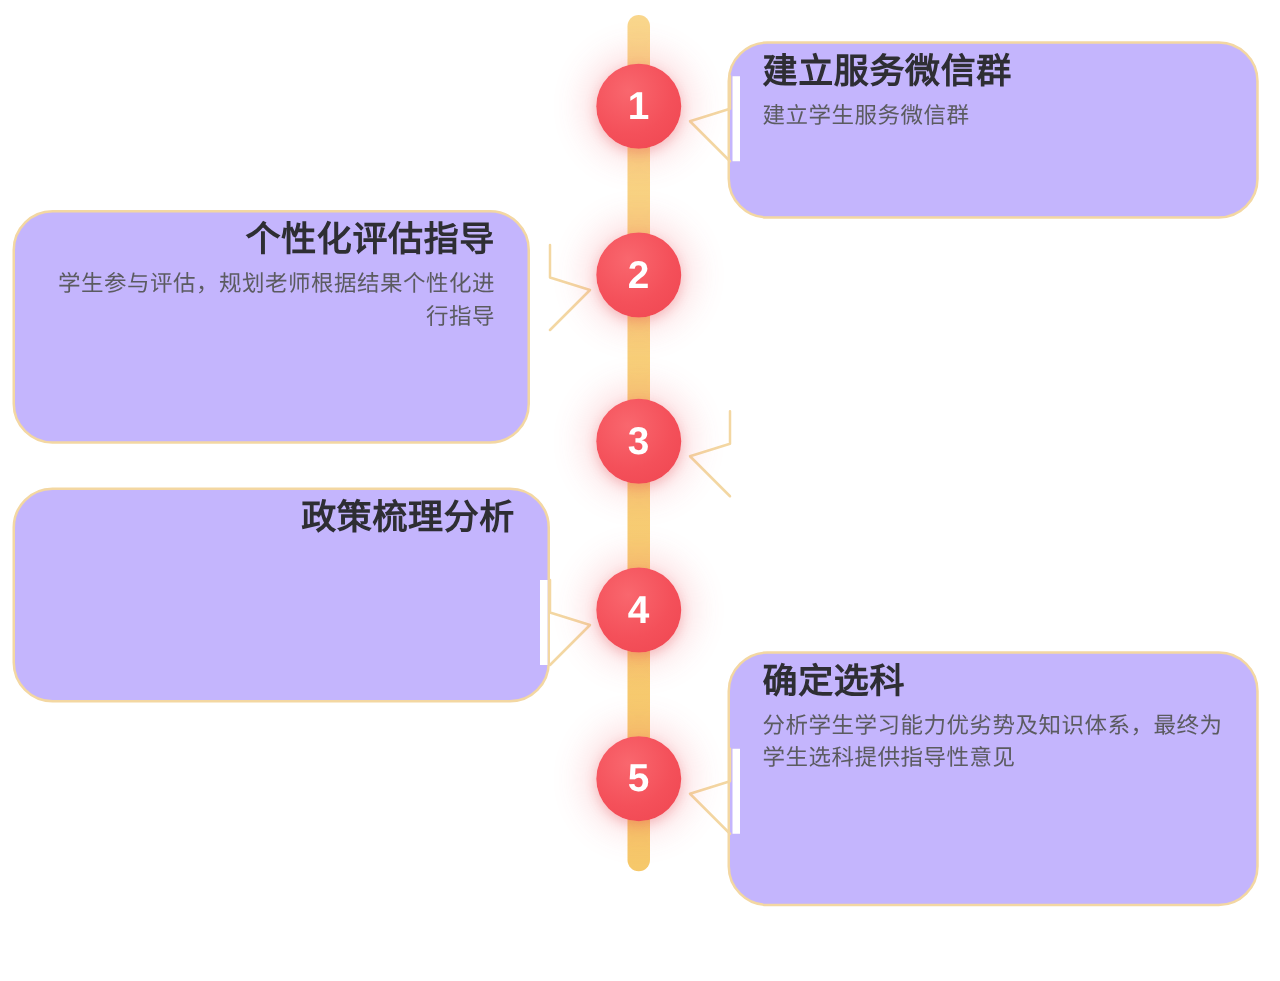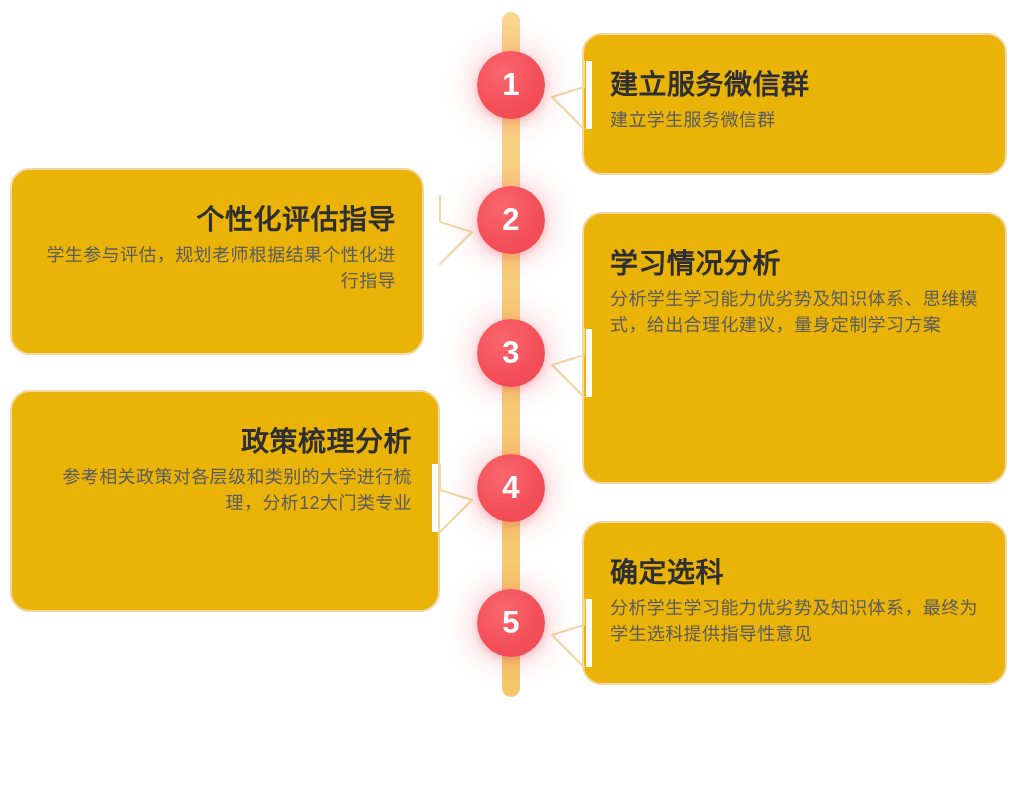"建立服务微信群" .card { background: #eab308 -> #c4b5fd; border-radius: 20px -> 32px; padding: 32px 26px 18px 26px -> 4px 26px 18px 26px }
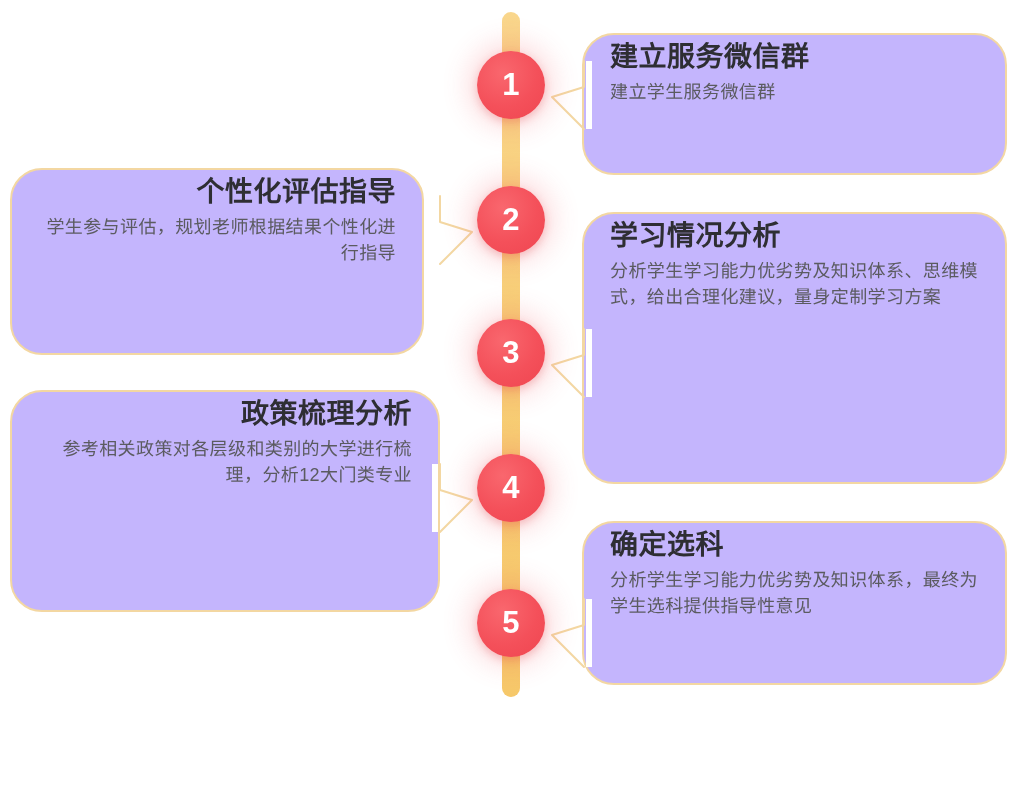"学习情况分析" div.card { html: <div> <p>学习情况分析</p> <p>分析学生学习能力优劣势及知识体系、思维模式，给出合理化建议，量身定制学习方案</p> </div> -> none }
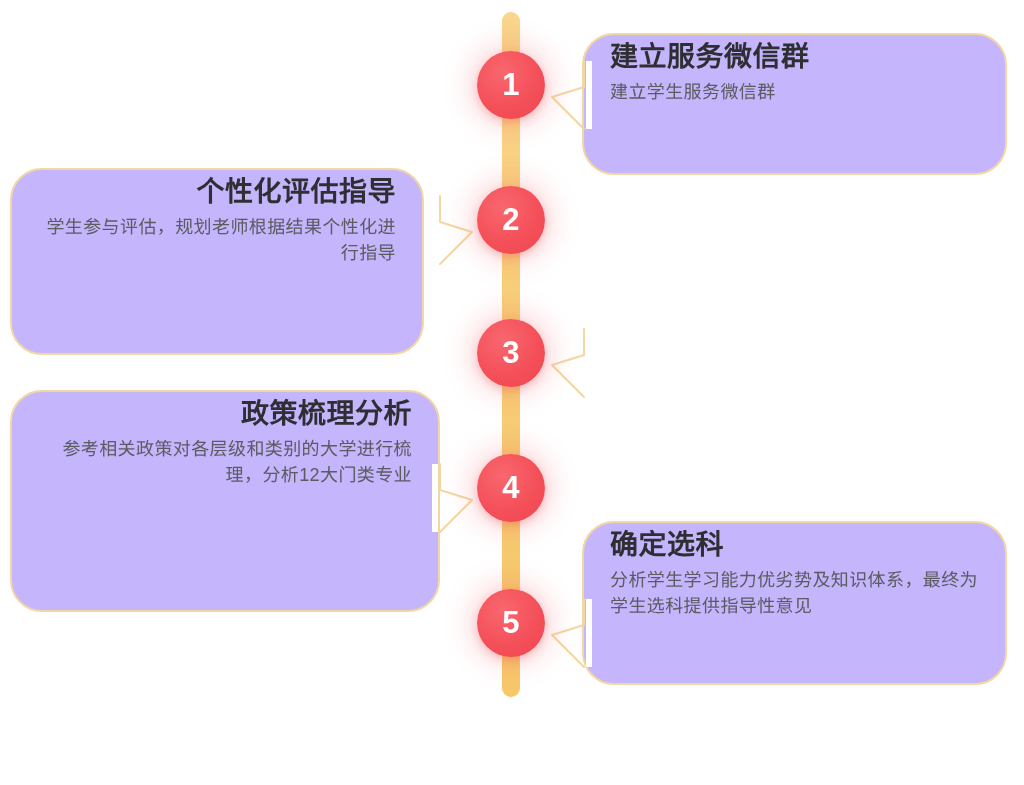"政策梳理分析" div.card { height: 222px -> 172px }
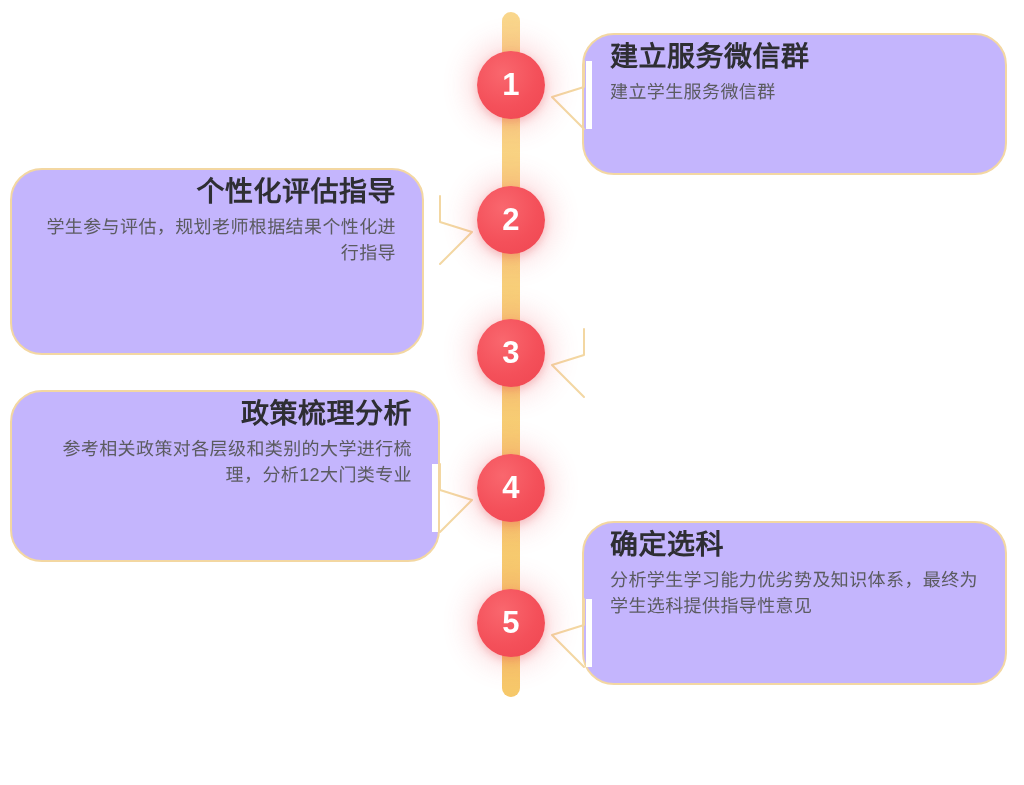"参考相关政策对各层级和类别的大学进行梳理，分析12大门类专业" p.body { html: <p>参考相关政策对各层级和类别的大学进行梳理，分析12大门类专业</p> -> none }
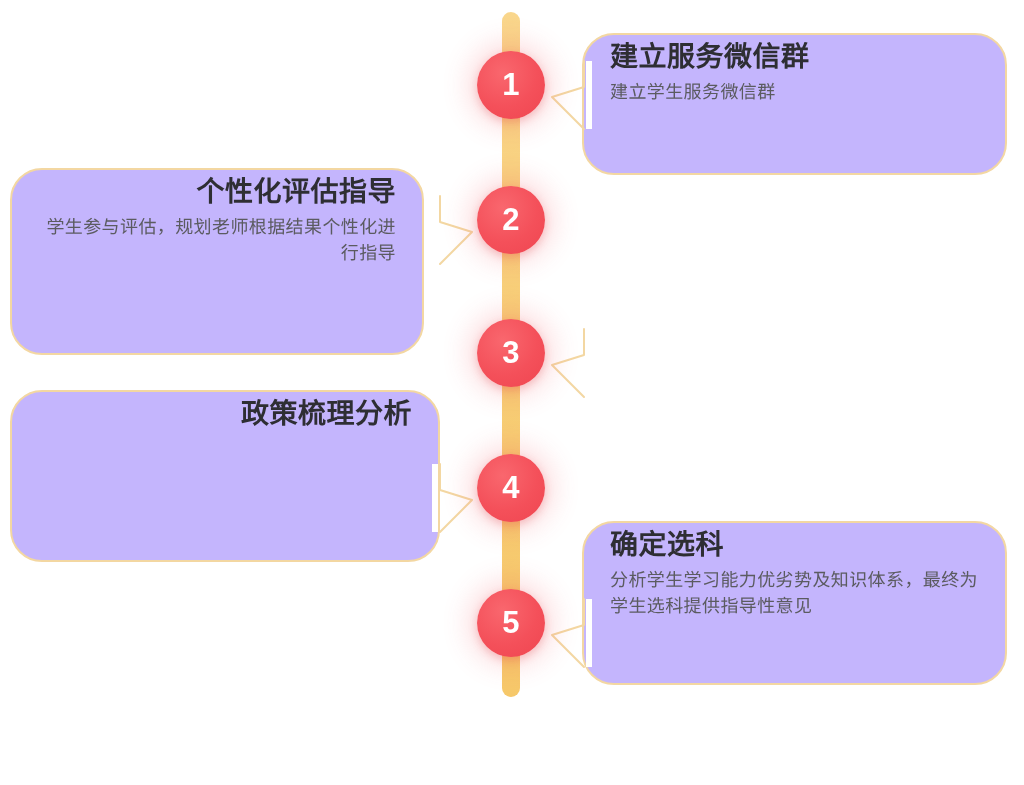"确定选科" div.card { height: 164px -> 204px }
